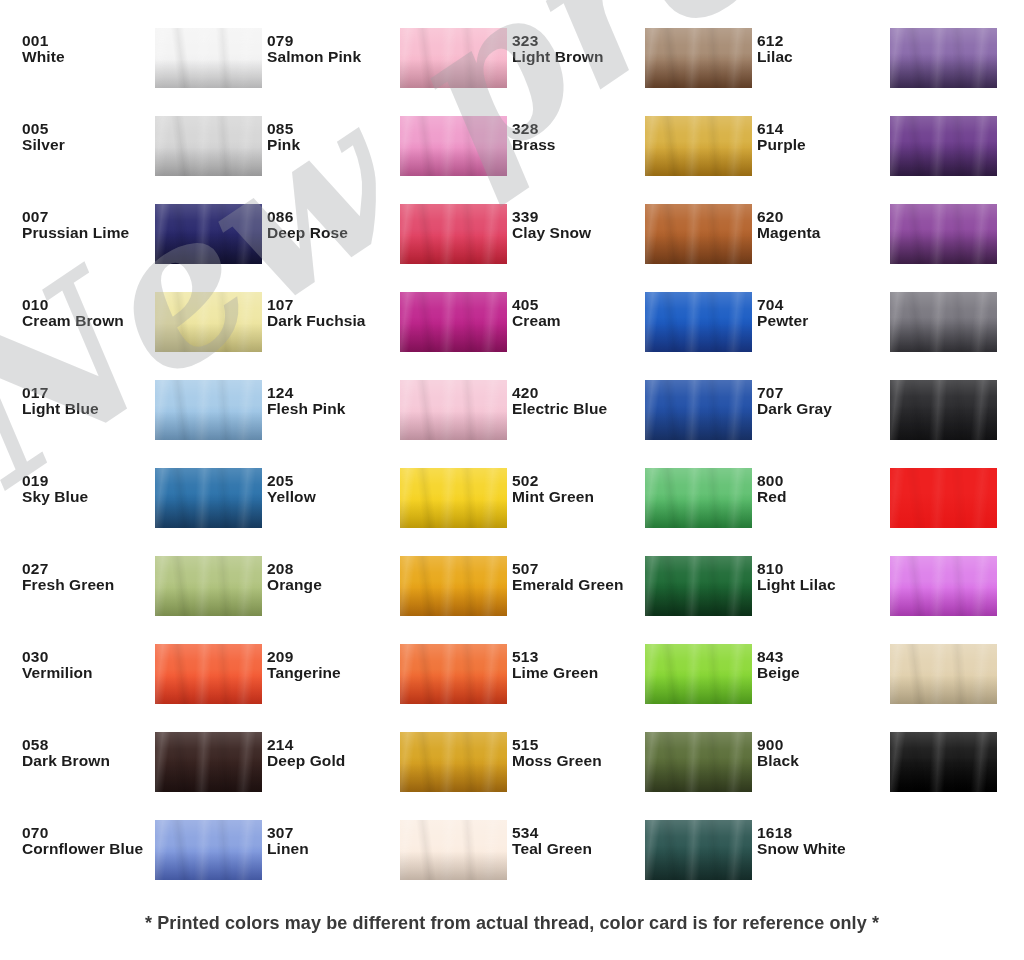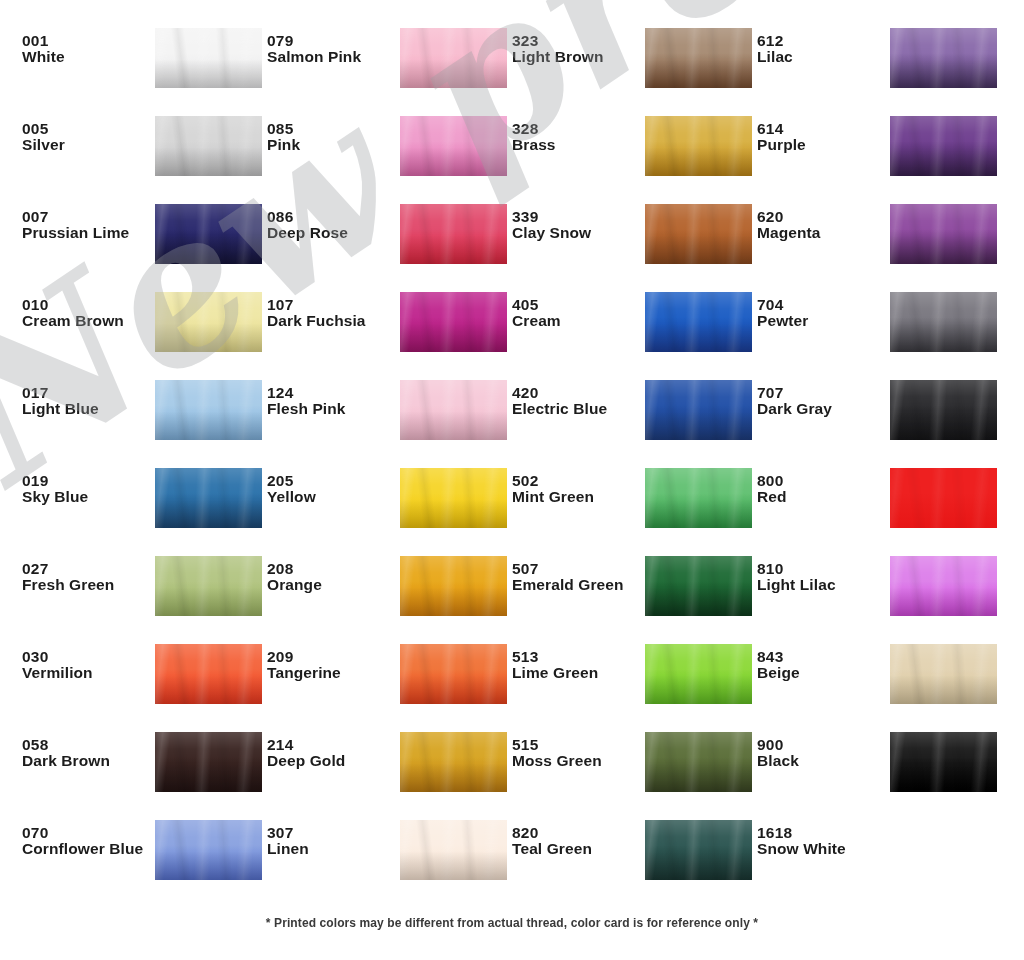"820" div.code { text: 820 -> 534 }
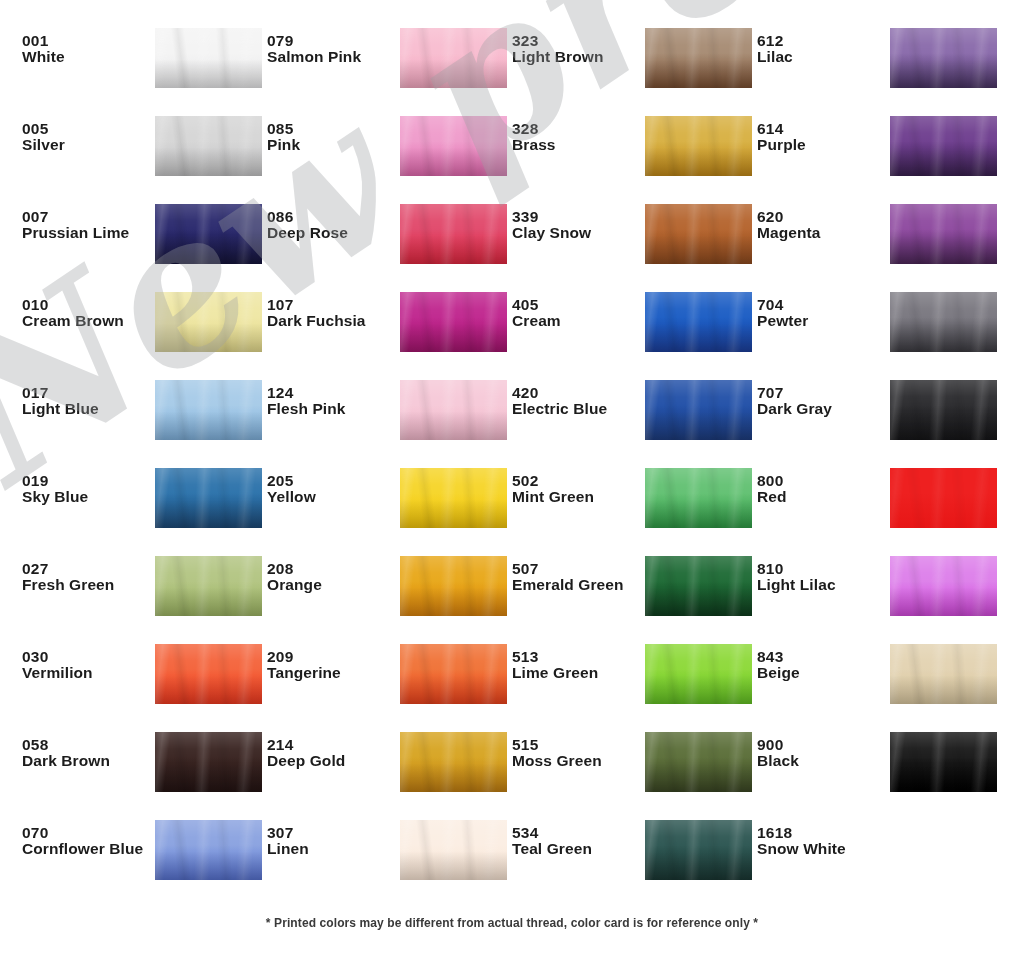"* Printed colors may be" #footer .note { font-size: 12px -> 18px }
